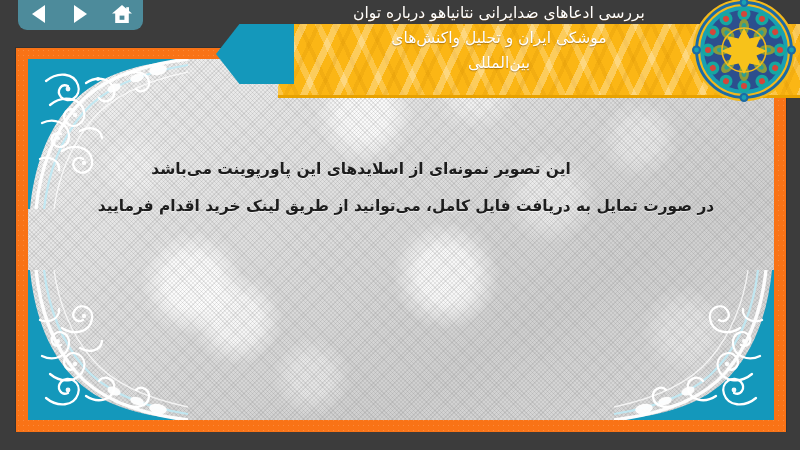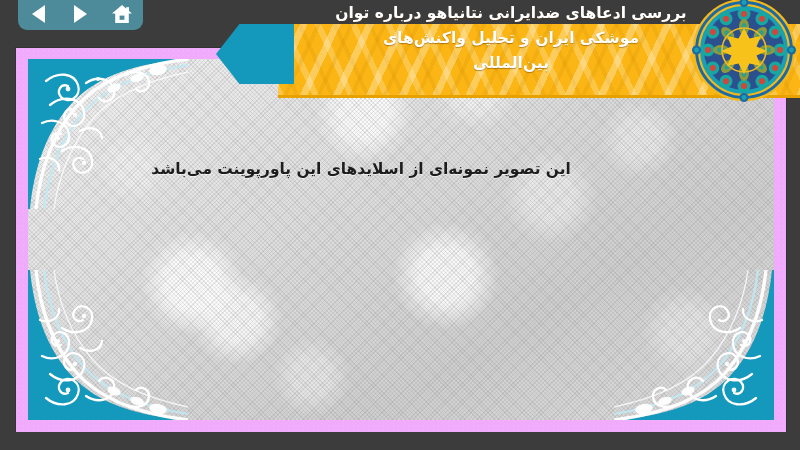"بررسی ادعاهای ضدایرانی نتانیاهو درباره" .title { font-weight: bold -> normal; left: 296px -> 284px }
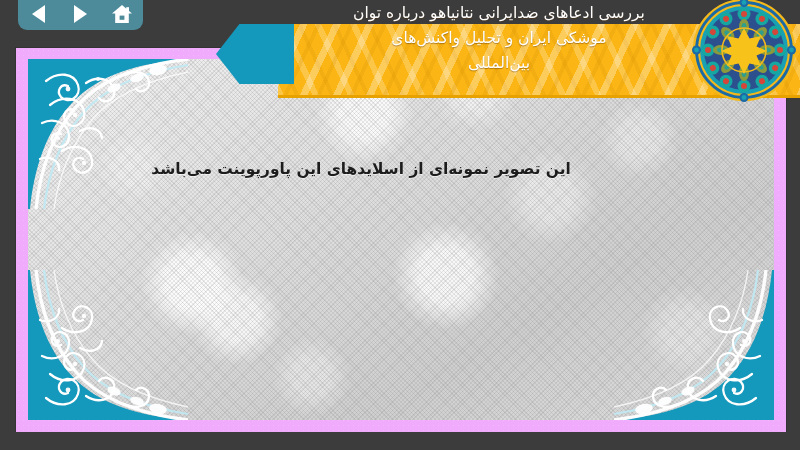"این تصویر نمونه‌ای از اسلایدهای" .panel { background: #f0abfc -> #f97316 }
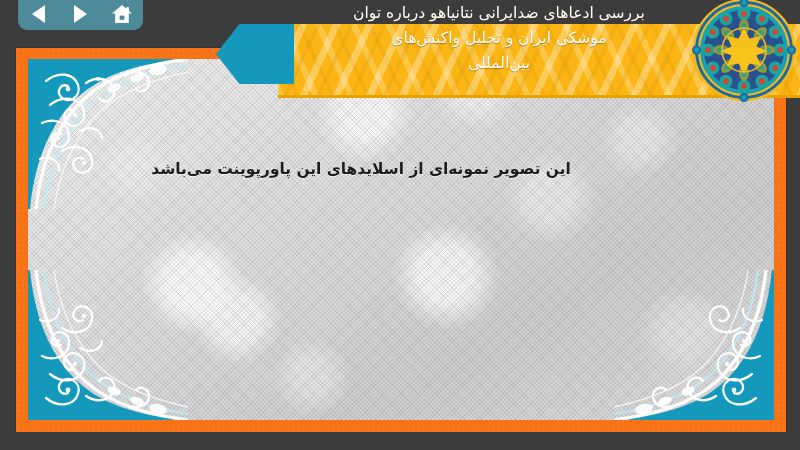"در صورت تمایل به دریافت" span.ln { html: none -> <span>در صورت تمایل به دریافت فایل کامل، می‌توانید از طریق لینک خرید اقدام فرمایید</span> }
